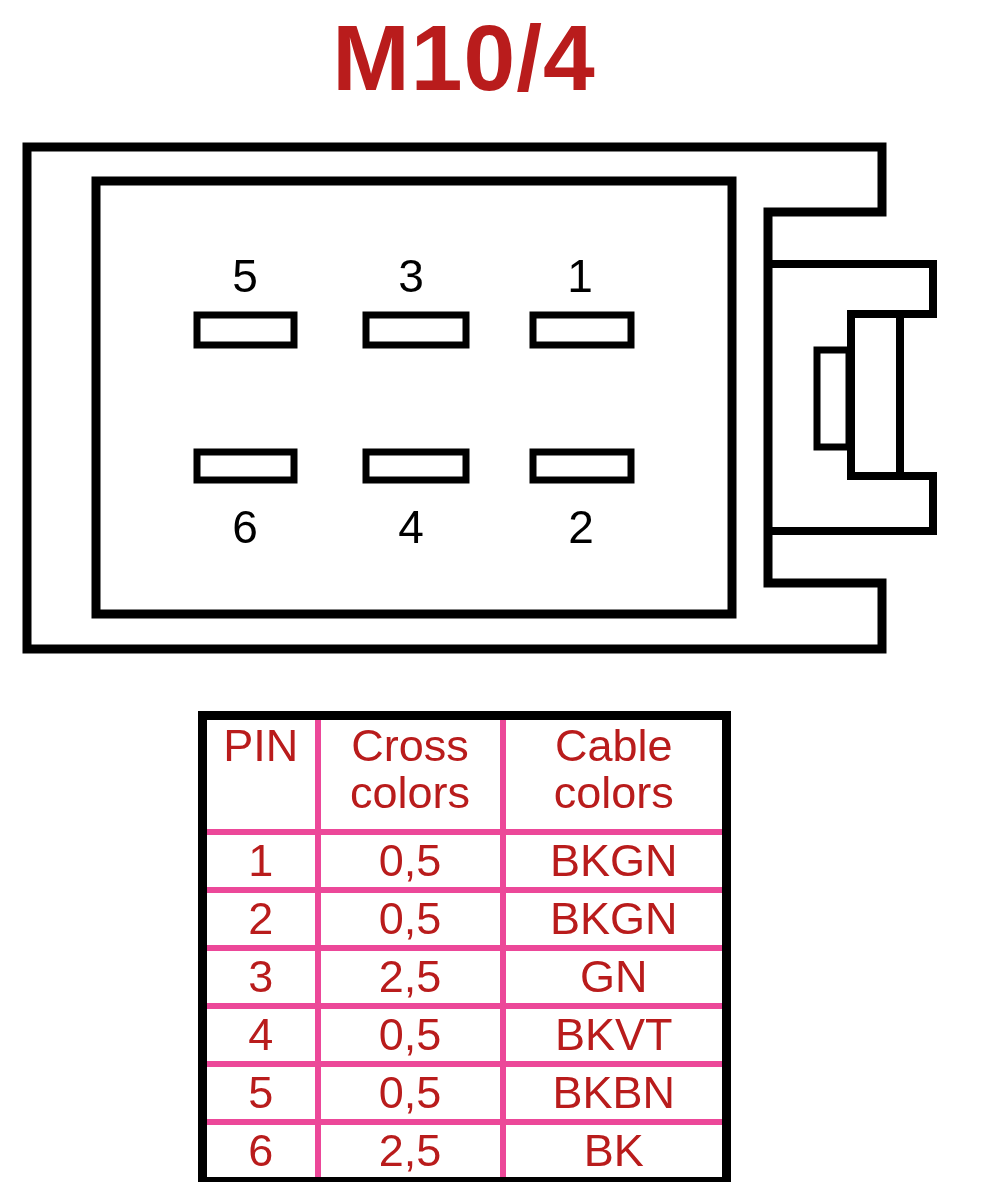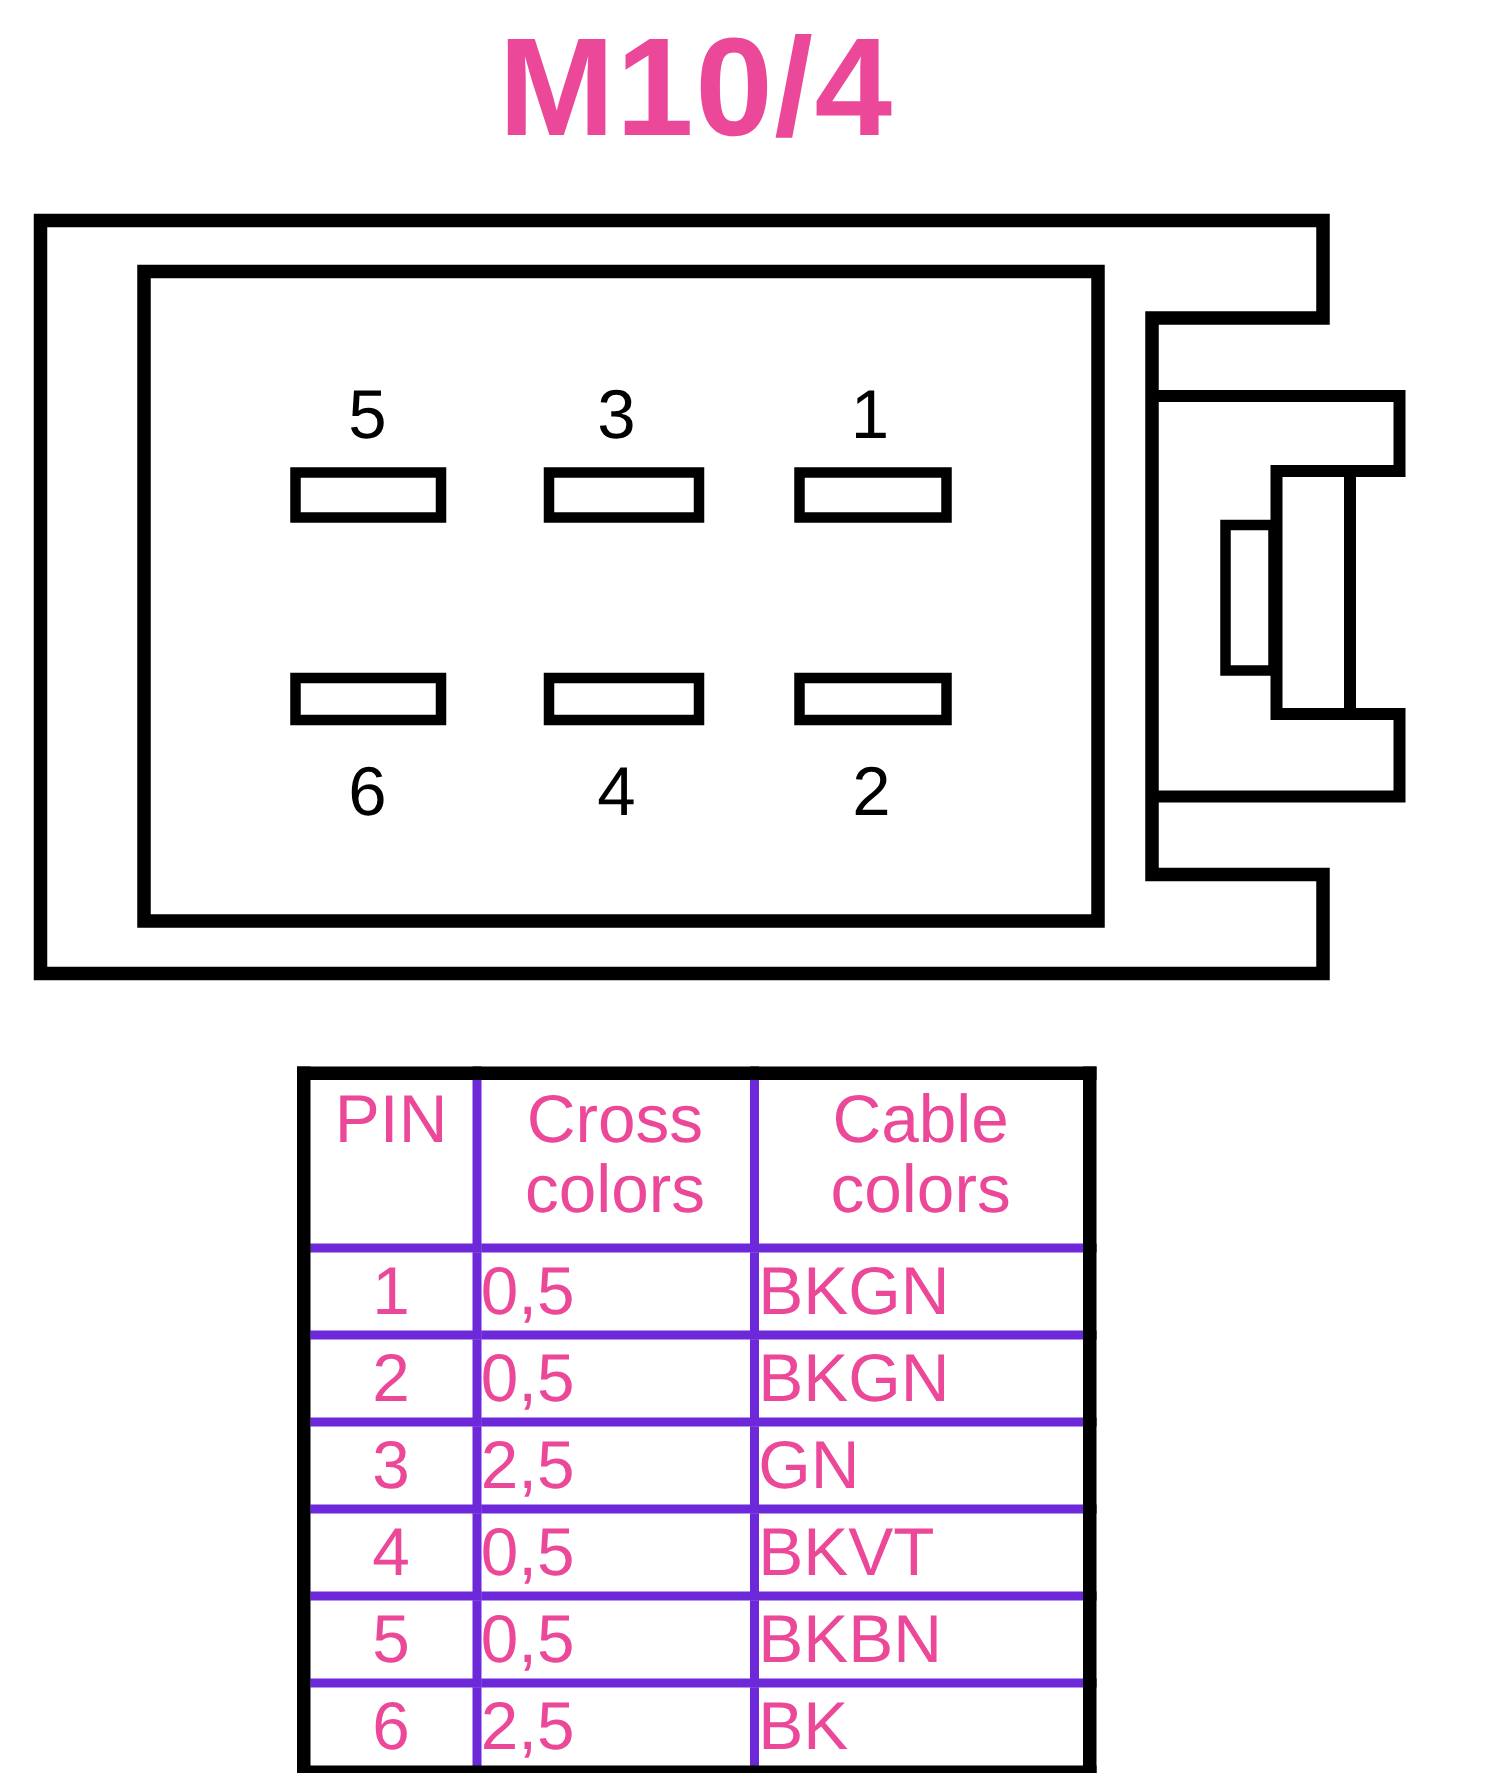"M10/4" .page { color: #ec4899 -> #b91c1c }
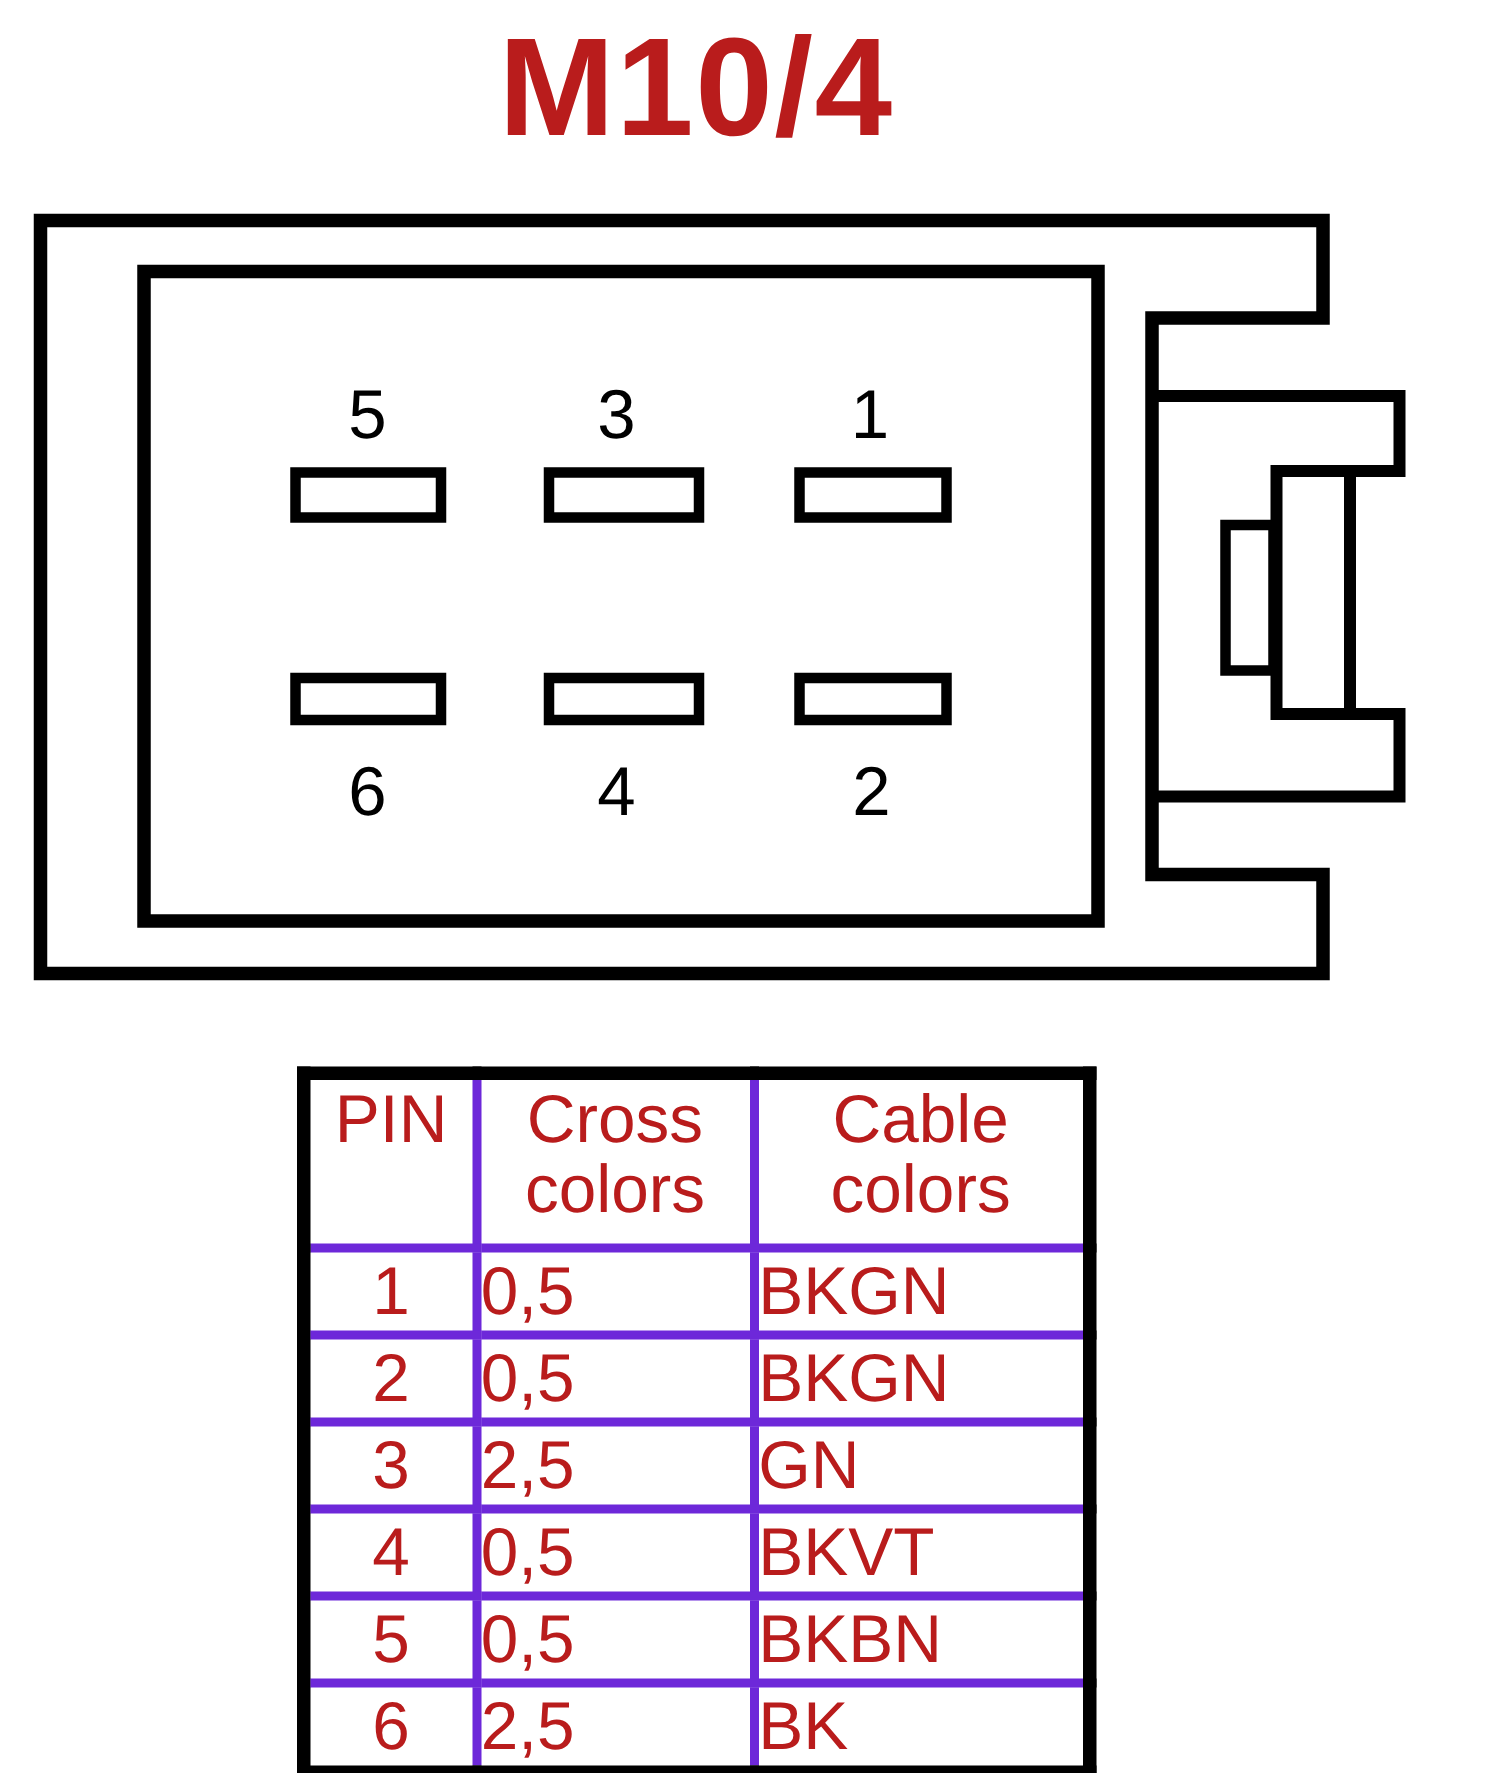"PIN" table.pin-table th, table.pin-table td { border: 6px solid #6d28d9 -> 6px solid #ec4899 }
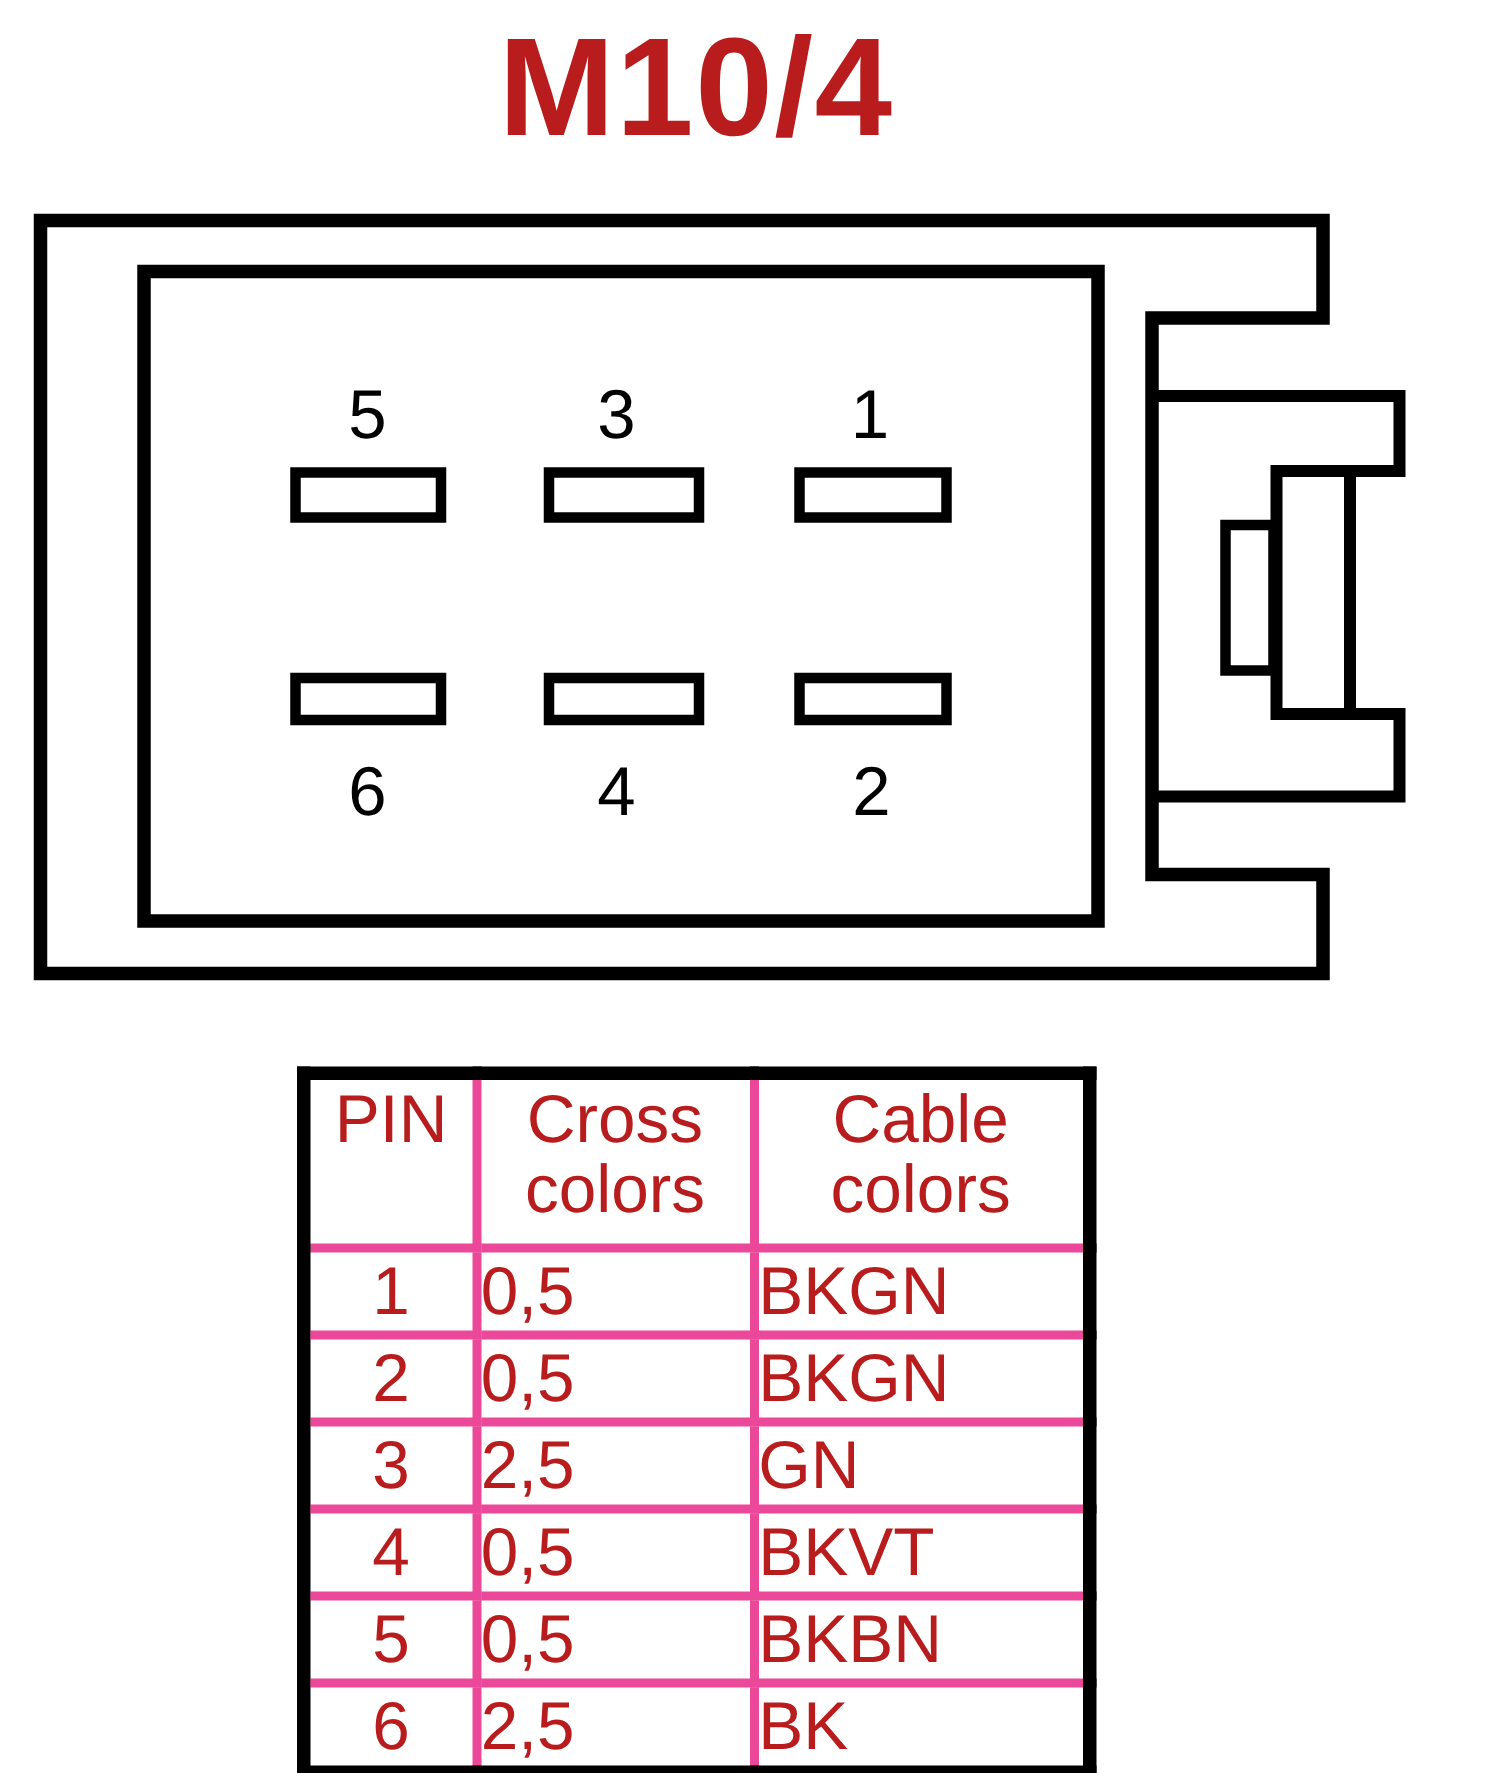"0,5" td.col-cross, td.col-cable { text-align: left -> center }
